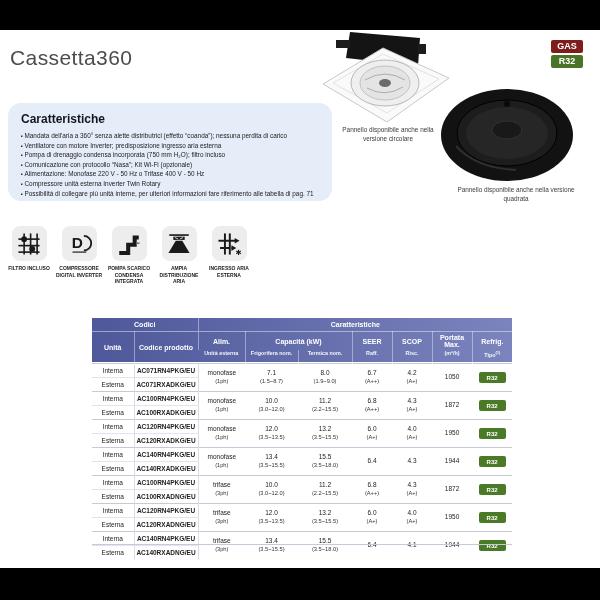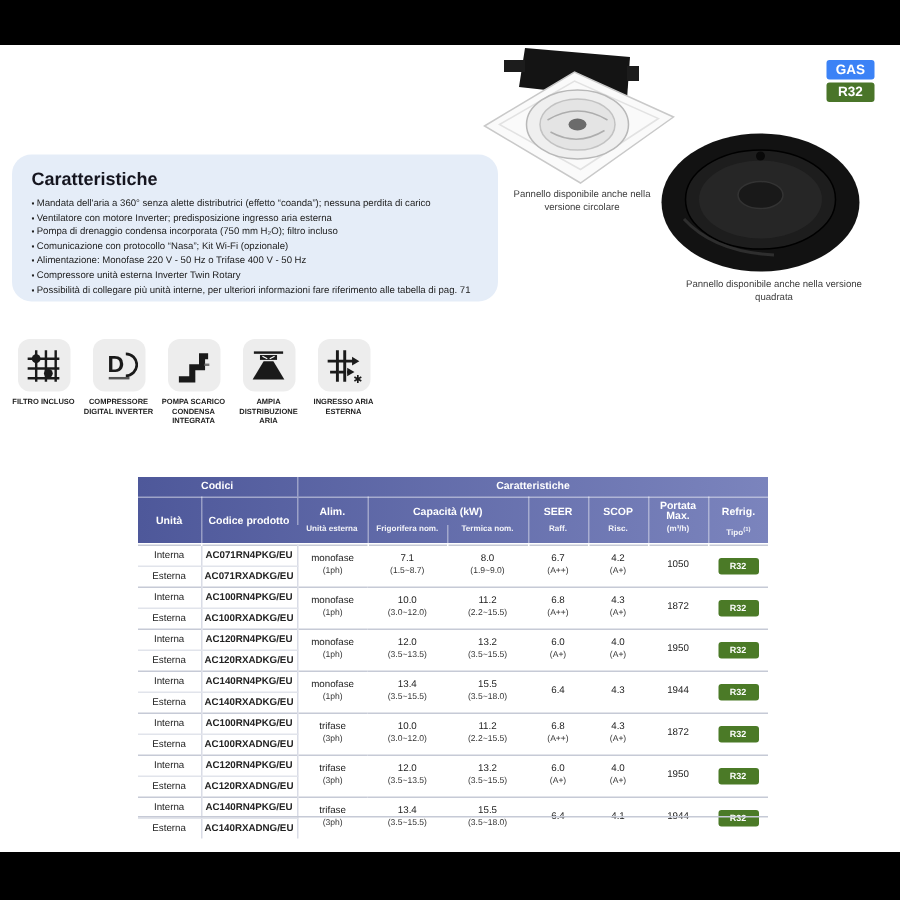"Cassetta360" div.page-title { html: none -> <div>Cassetta360</div> }
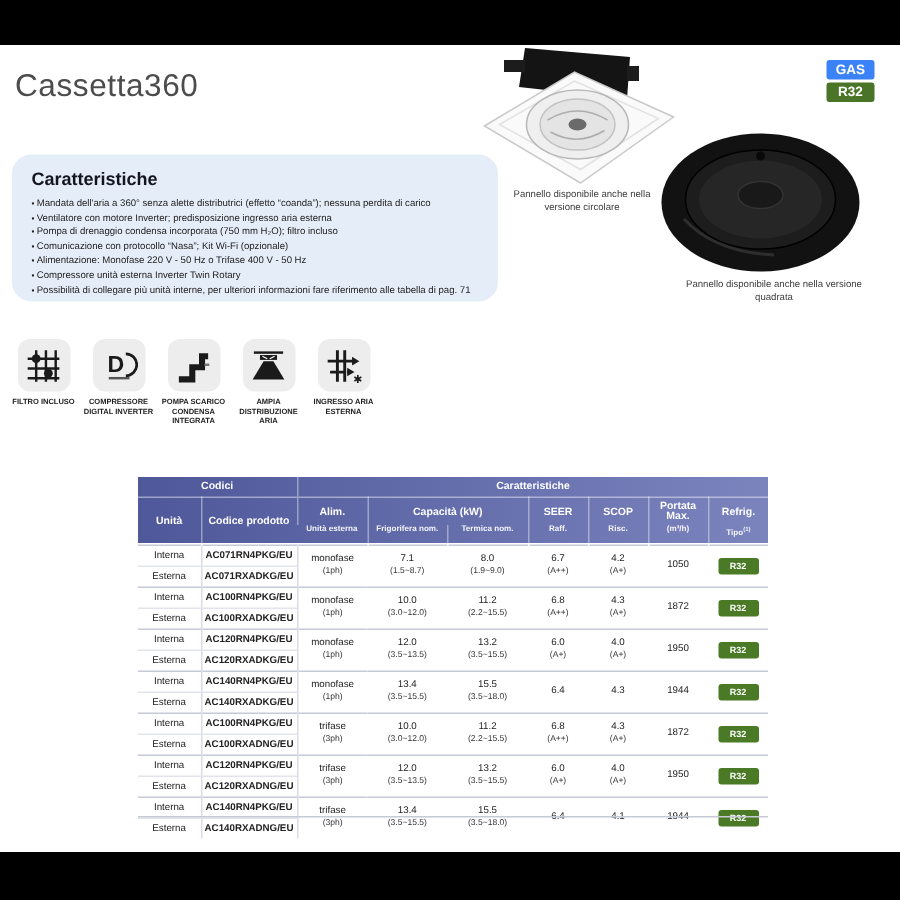"GAS" .badge-gas { background: #3b82f6 -> #7f1d1d }
